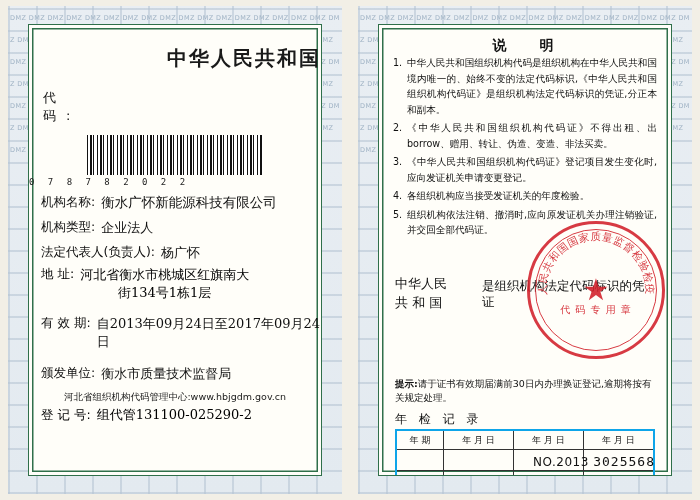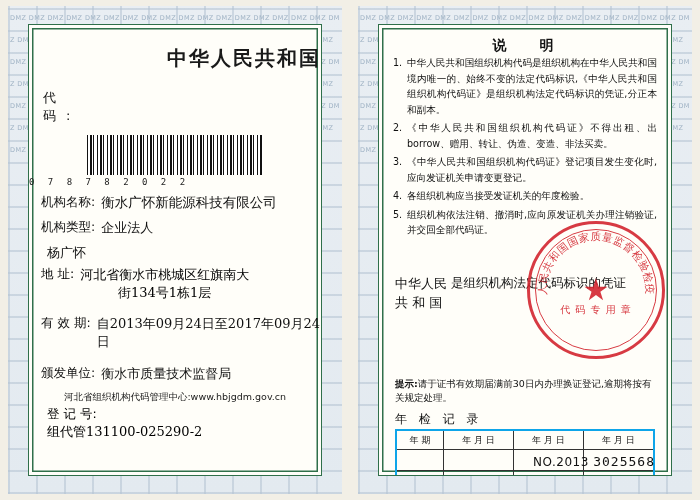"法定代表人(负责人):" span.f-label { html: none -> <span>法定代表人(负责人):</span> }
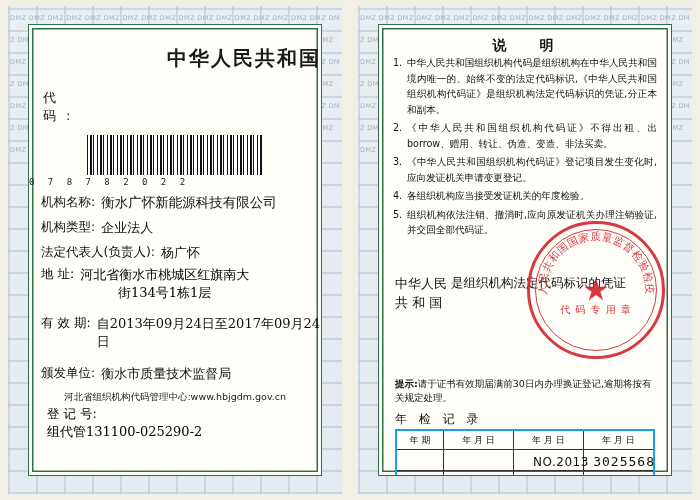"中华人民" .issuer { align-items: flex-start -> center; gap: none -> 31px }
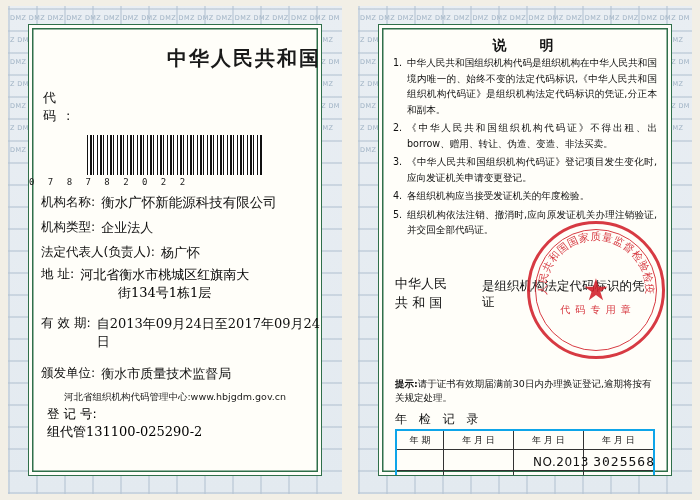"登 记 号:" .reg-row { flex-direction: column -> none }
